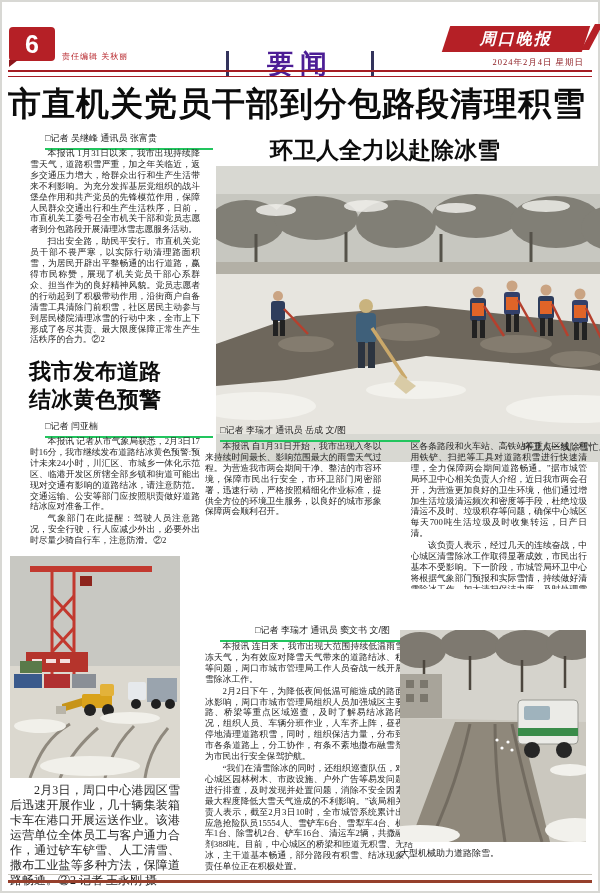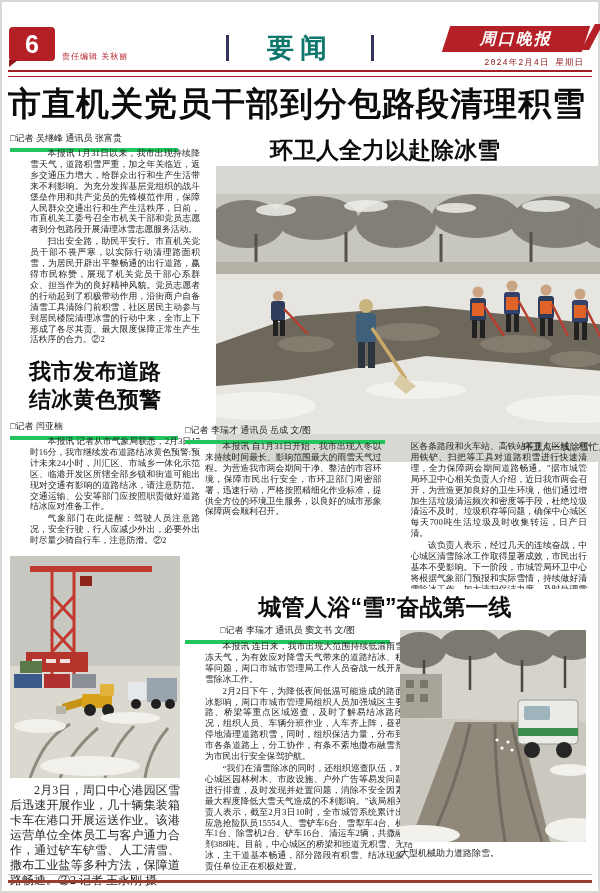"要闻" .section-title { color: #0f766e -> #4c1d95; margin-top: none -> 16px }
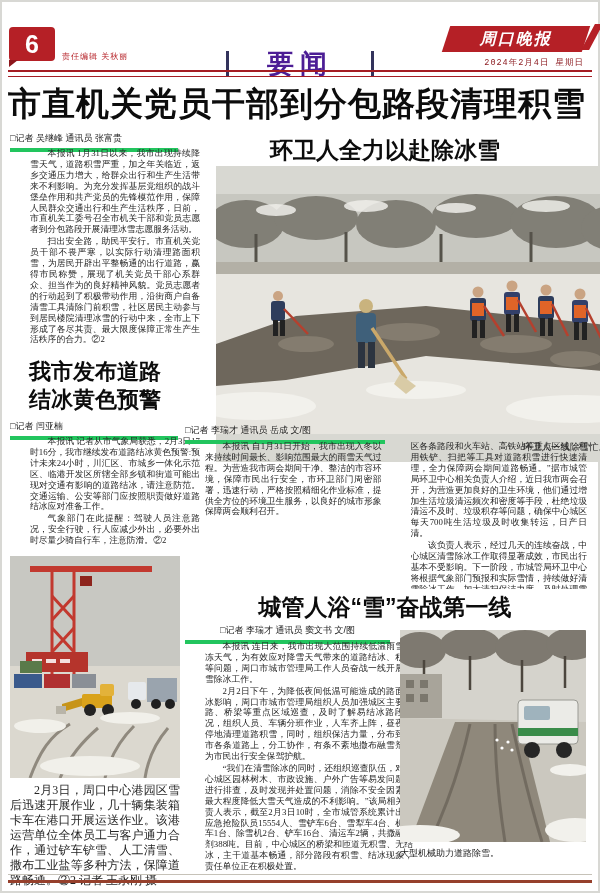"2024年2月4日 星期日" .date-line { font-family: Liberation Mono, monospace -> Liberation Serif, serif }
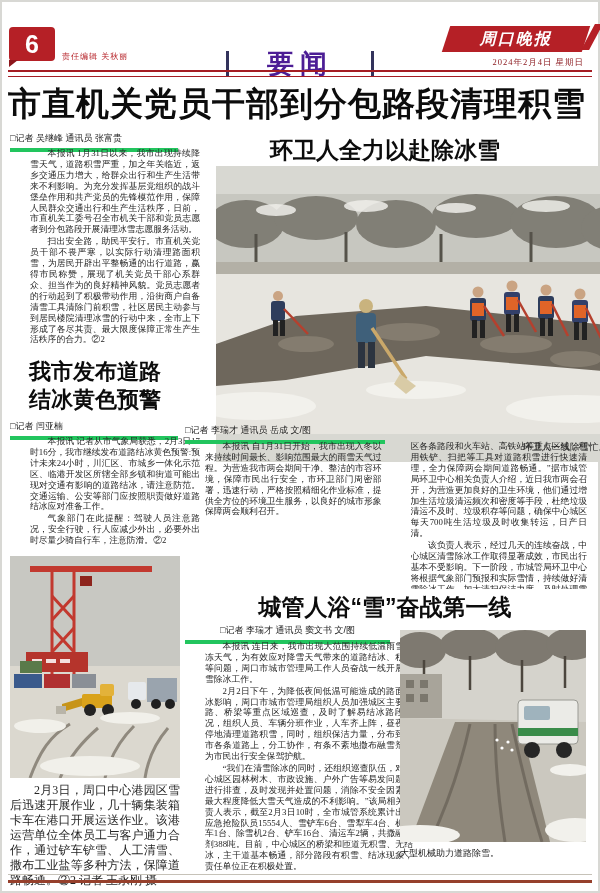"□记者 吴继峰 通讯员 张富贵" .byline { border-bottom: 4px solid #22c55e -> 2px solid #22c55e; margin-left: none -> 35px }
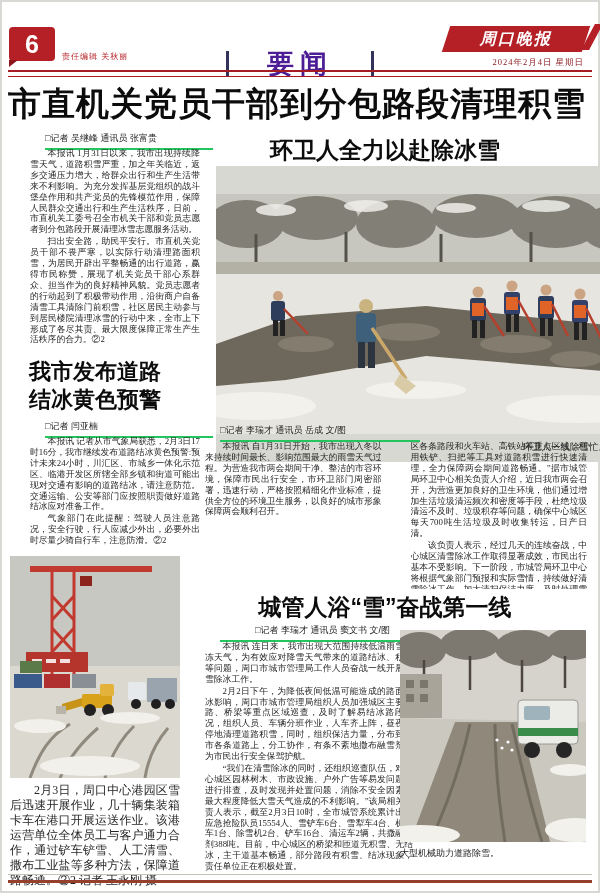"城管人浴“雪”奋战第一线" div.cg-title { html: <div>城管人浴“雪”奋战第一线</div> -> none }
